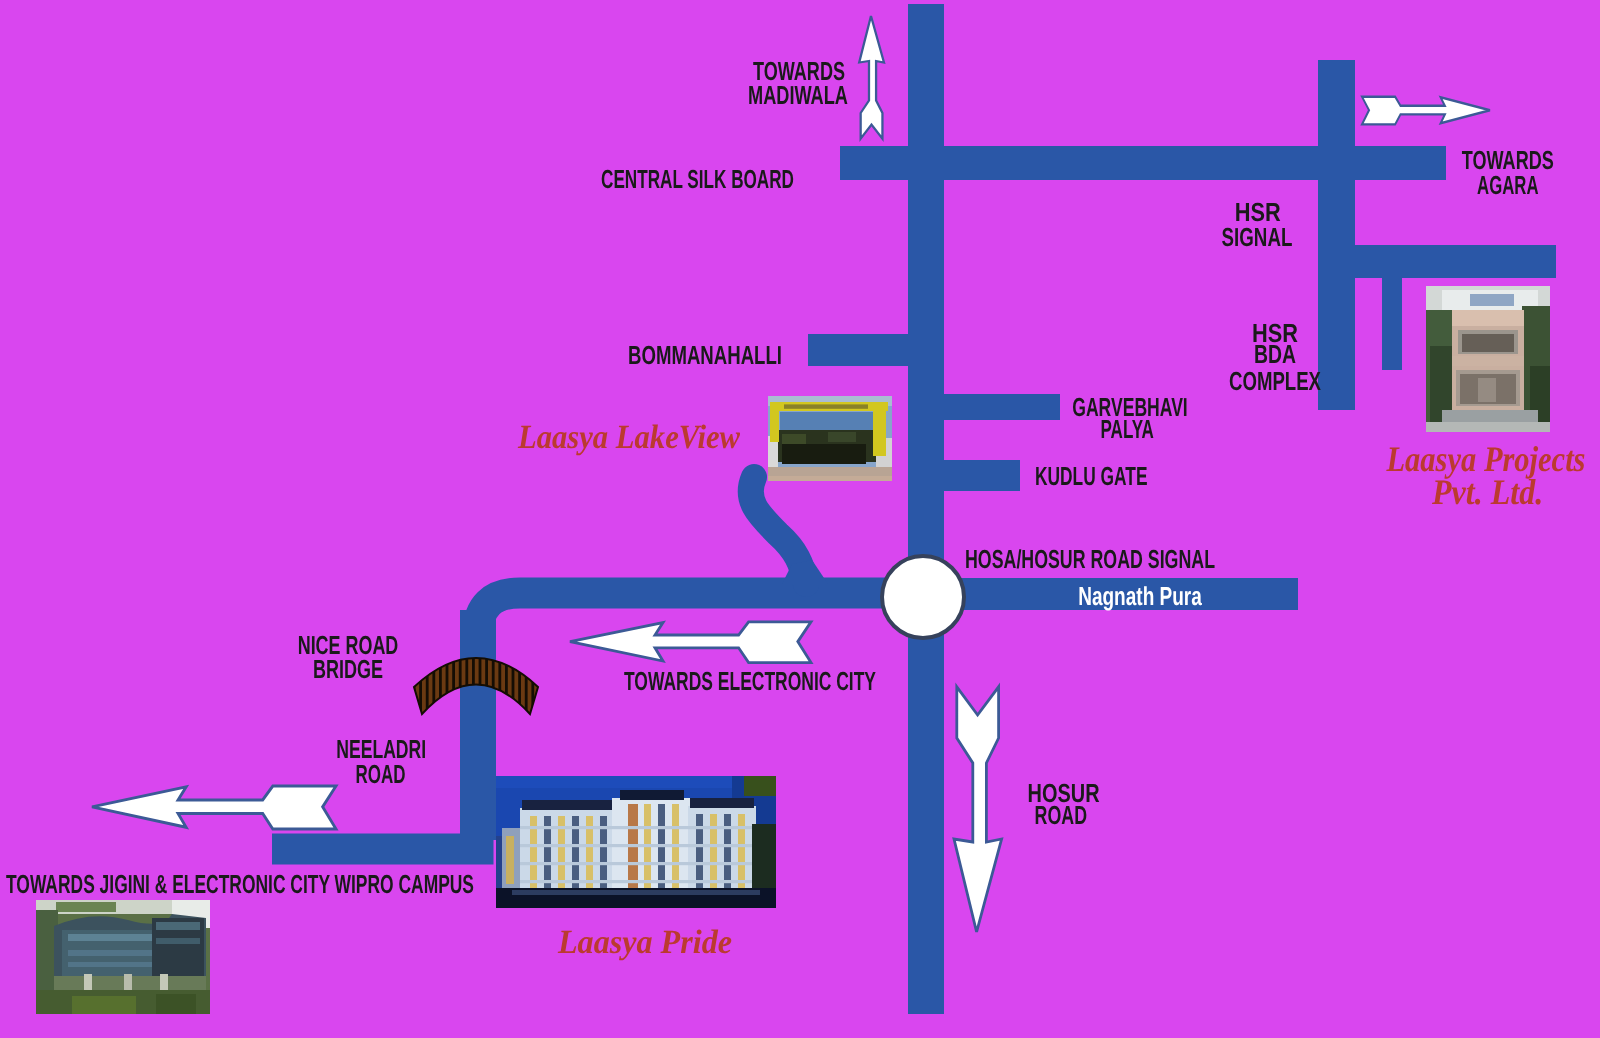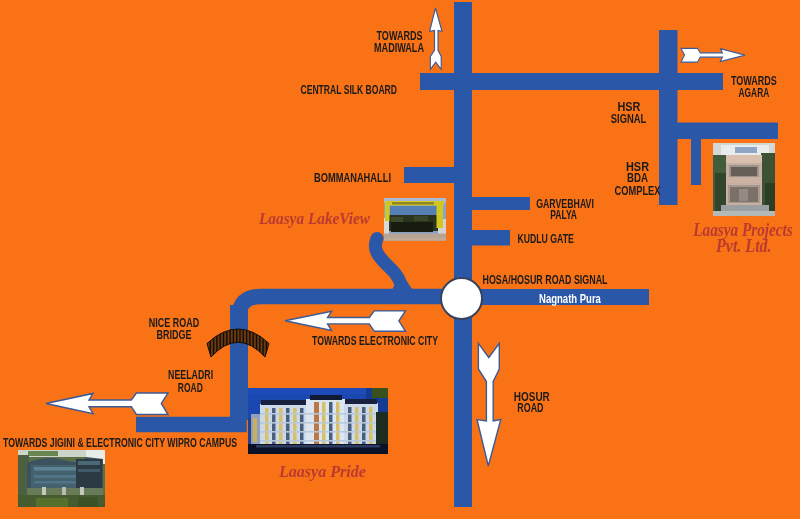"TOWARDS" #map { background: #f97316 -> #d946ef }
